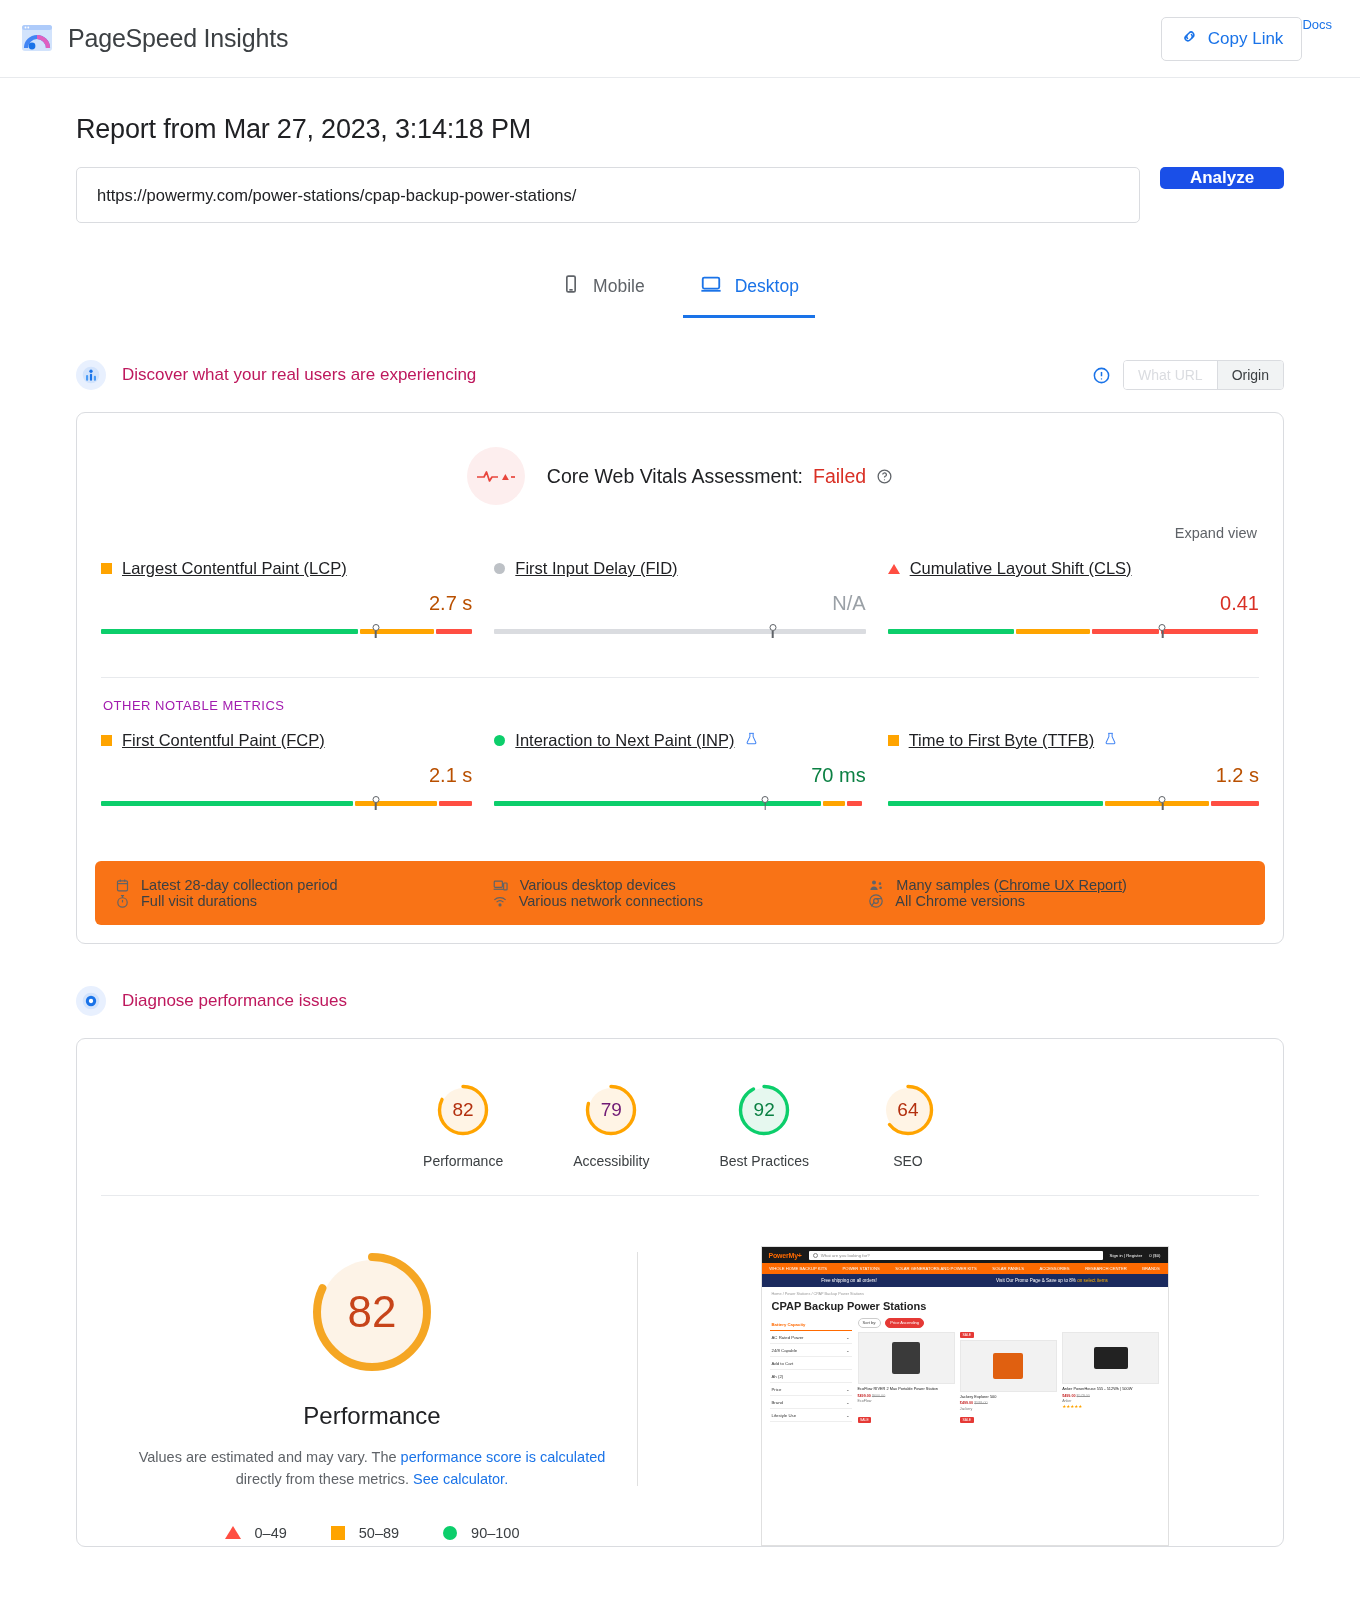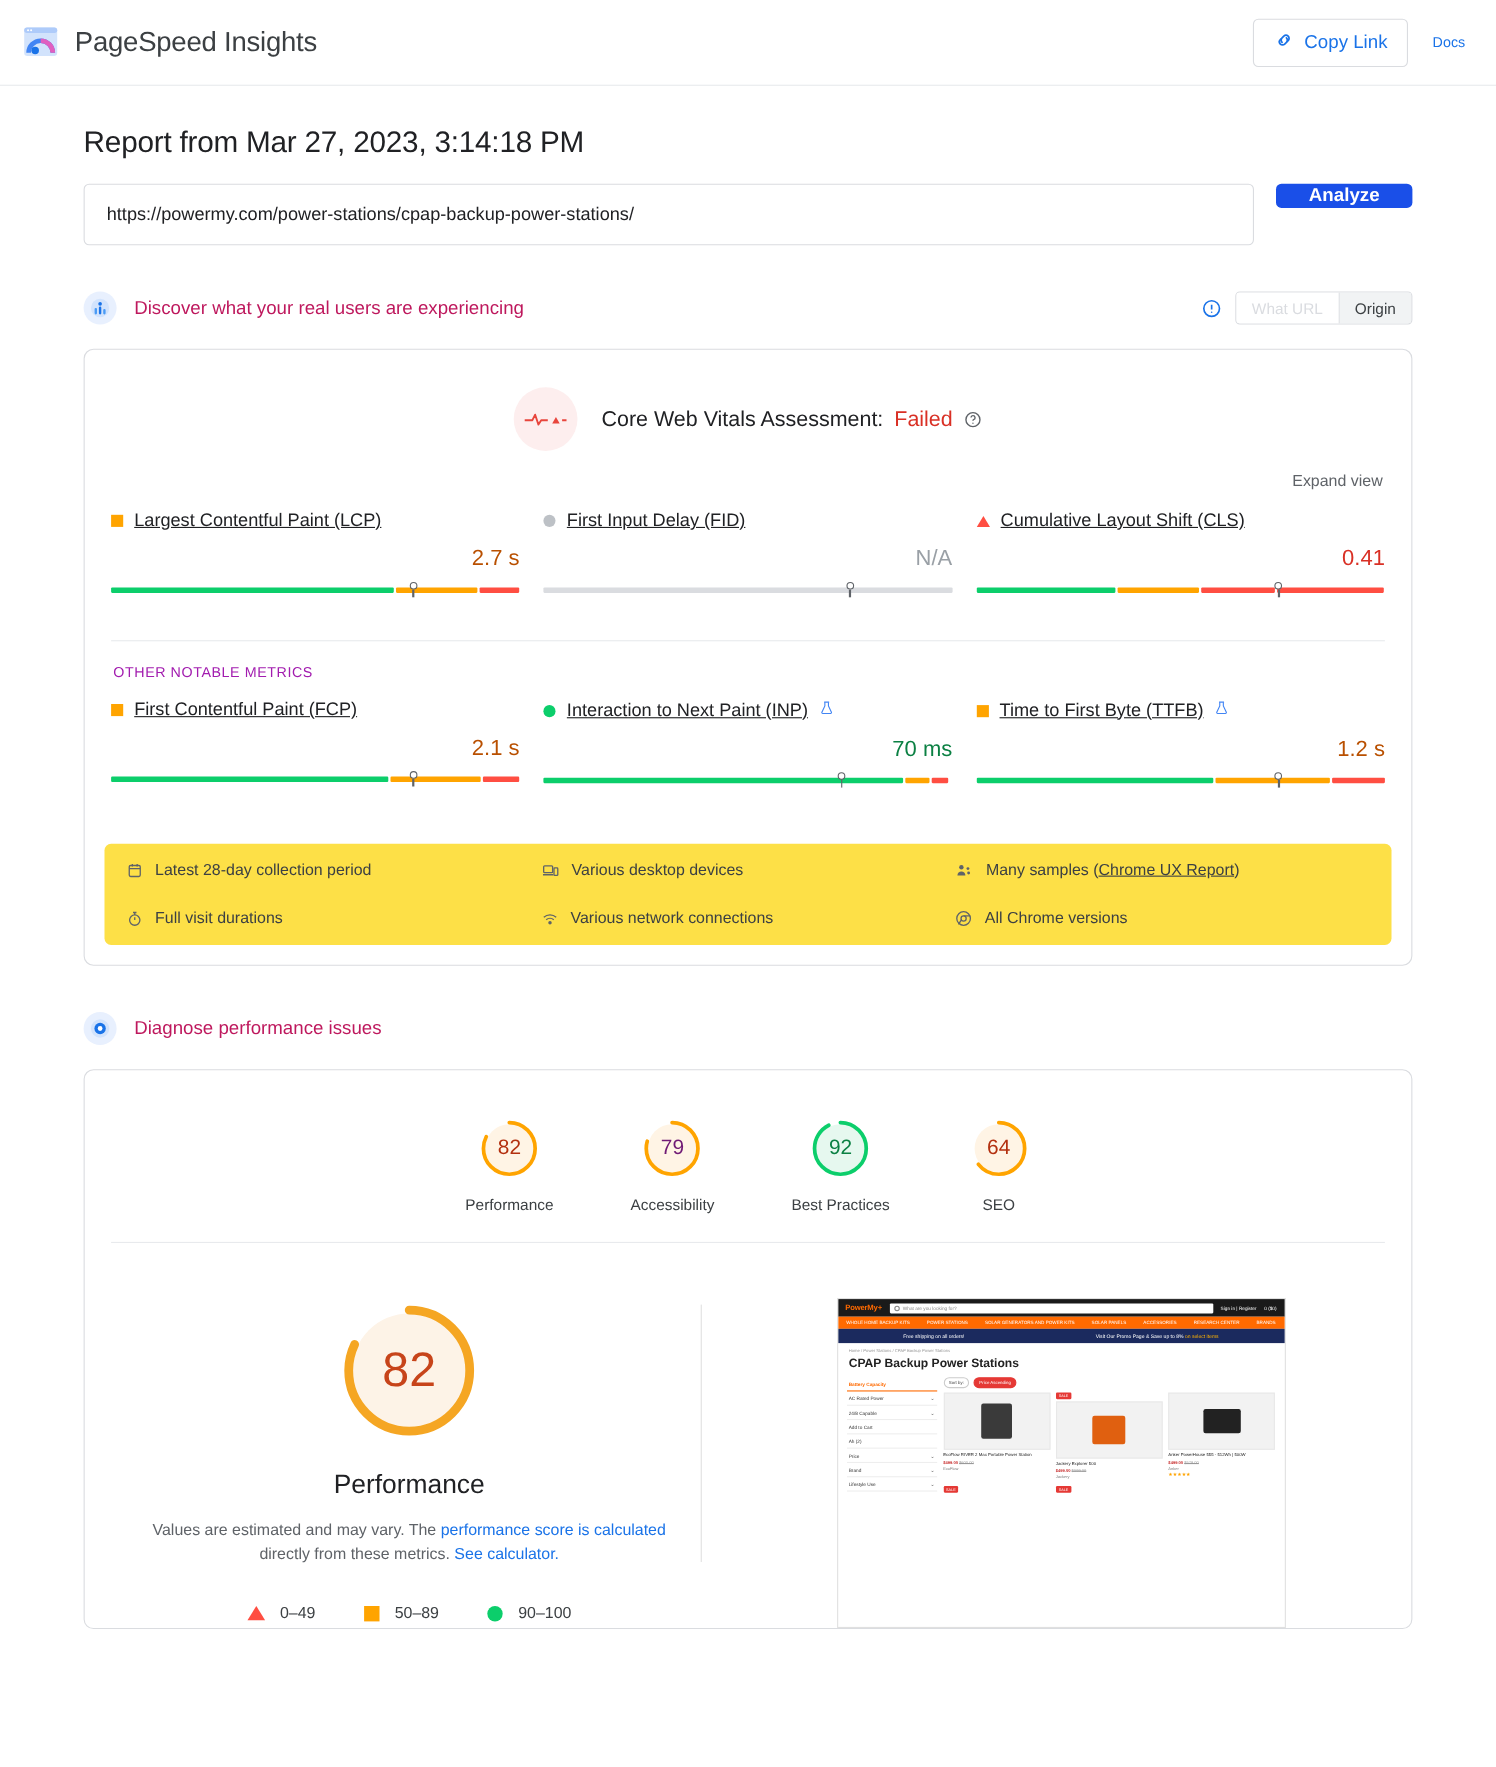"Copy Link" .header-right { align-items: center -> none; gap: 22px -> none }
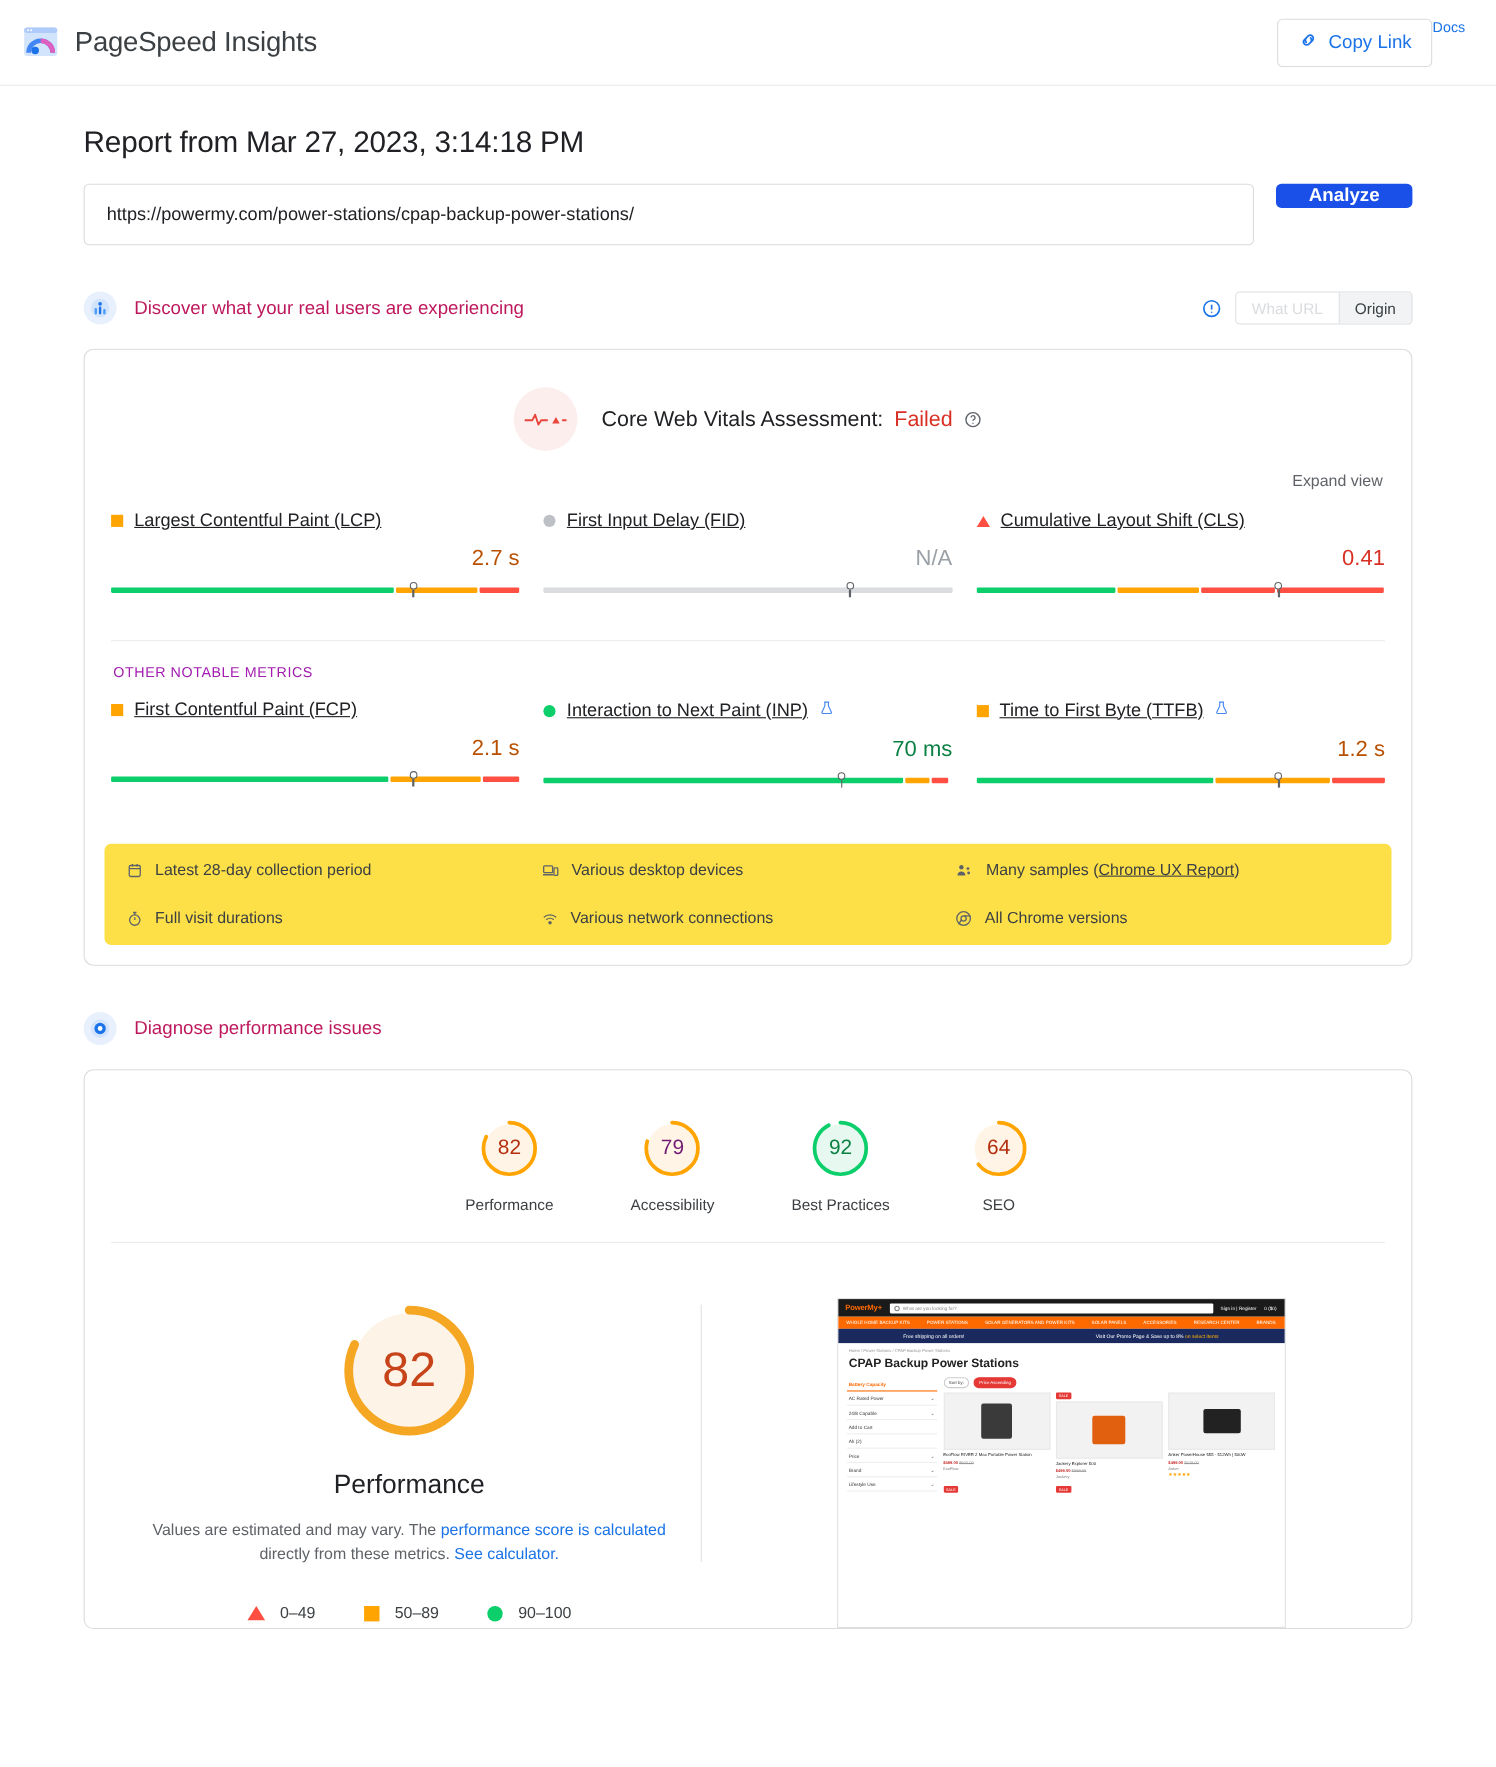"Mobile" div.device-tabs { html: none -> <div> <div> <span> <svg> <rect></rect> <line></line> </svg> </span> <span>Mobile</span> </div> <div> <span> <svg> <rect></rect> <line></line> </svg> </span> <span>Desktop</span> </div> </div> }
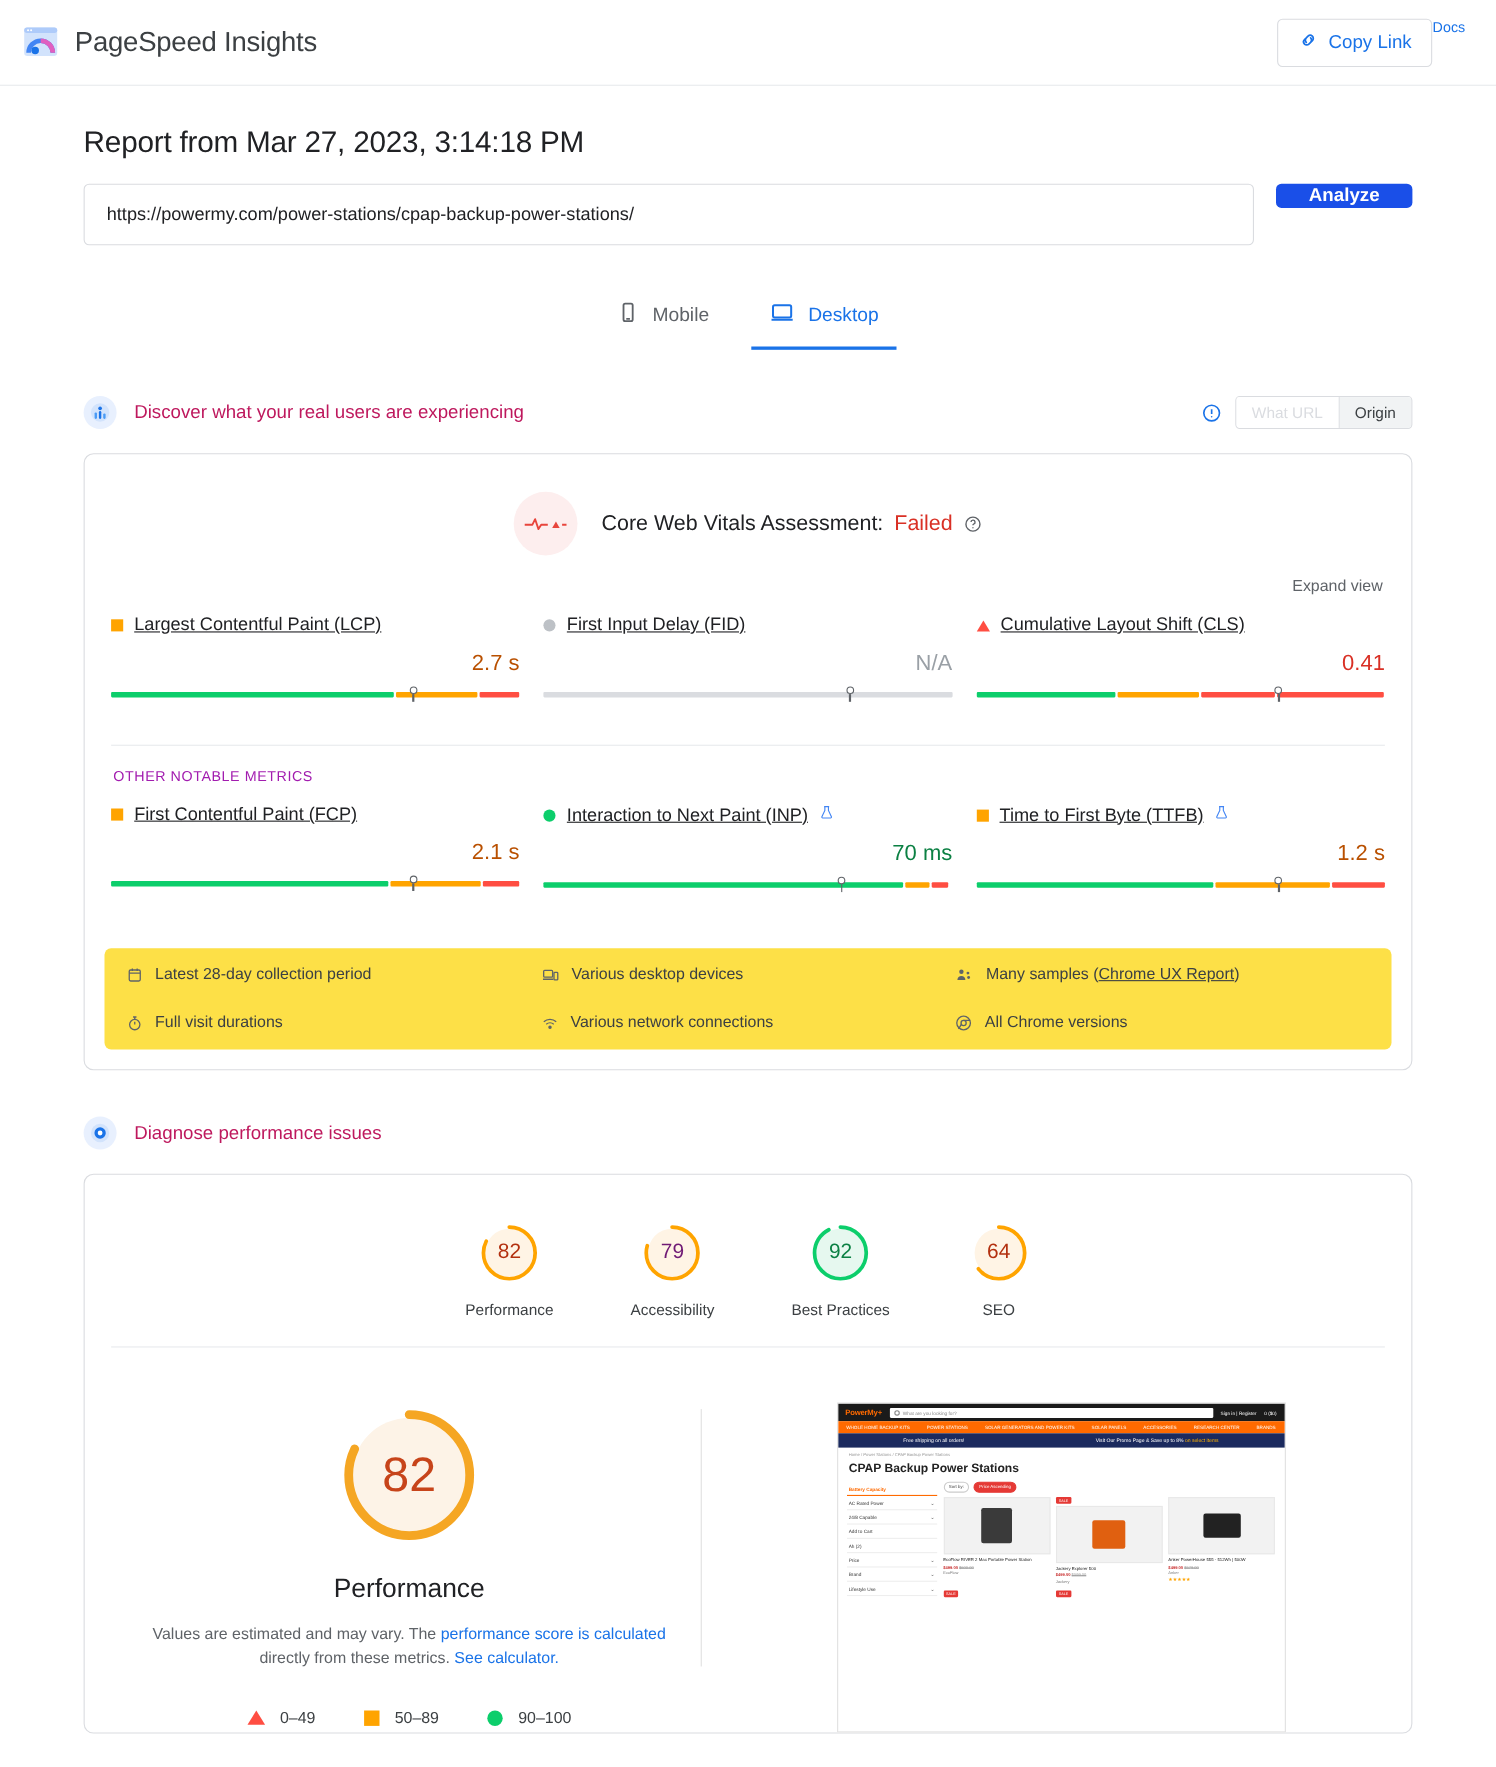"Latest 28-day collection period" .env-strip { background: #fde047 -> #f97316; row-gap: 28px -> 0 }
